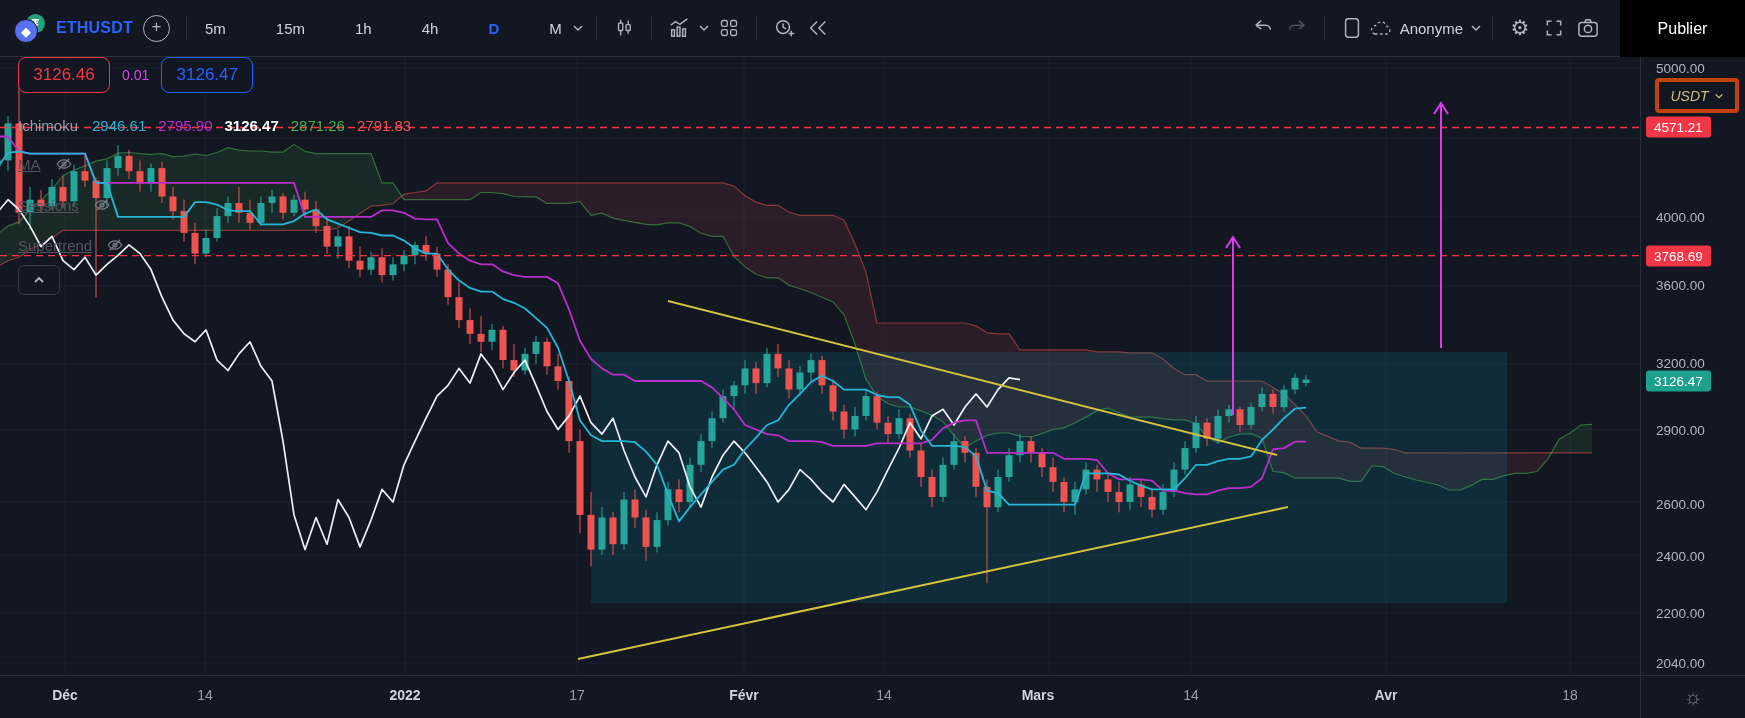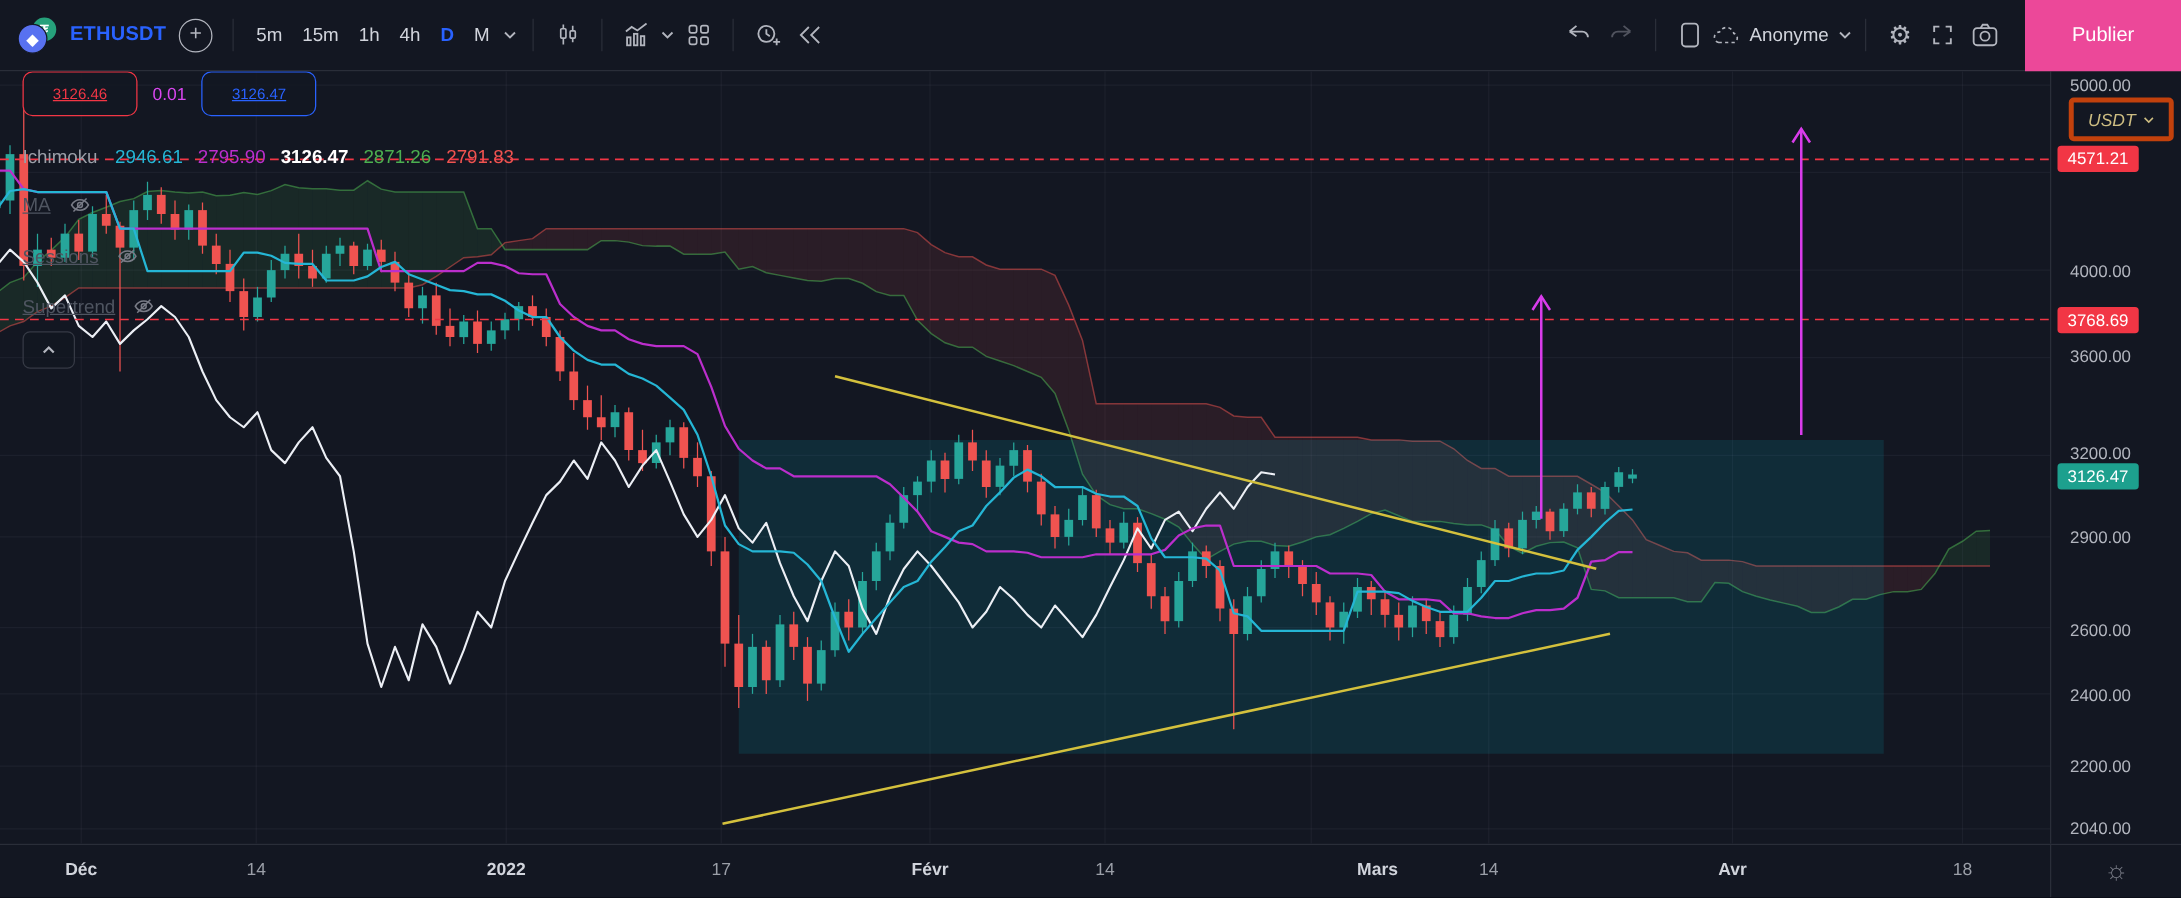"5m" div { gap: none -> 34px }
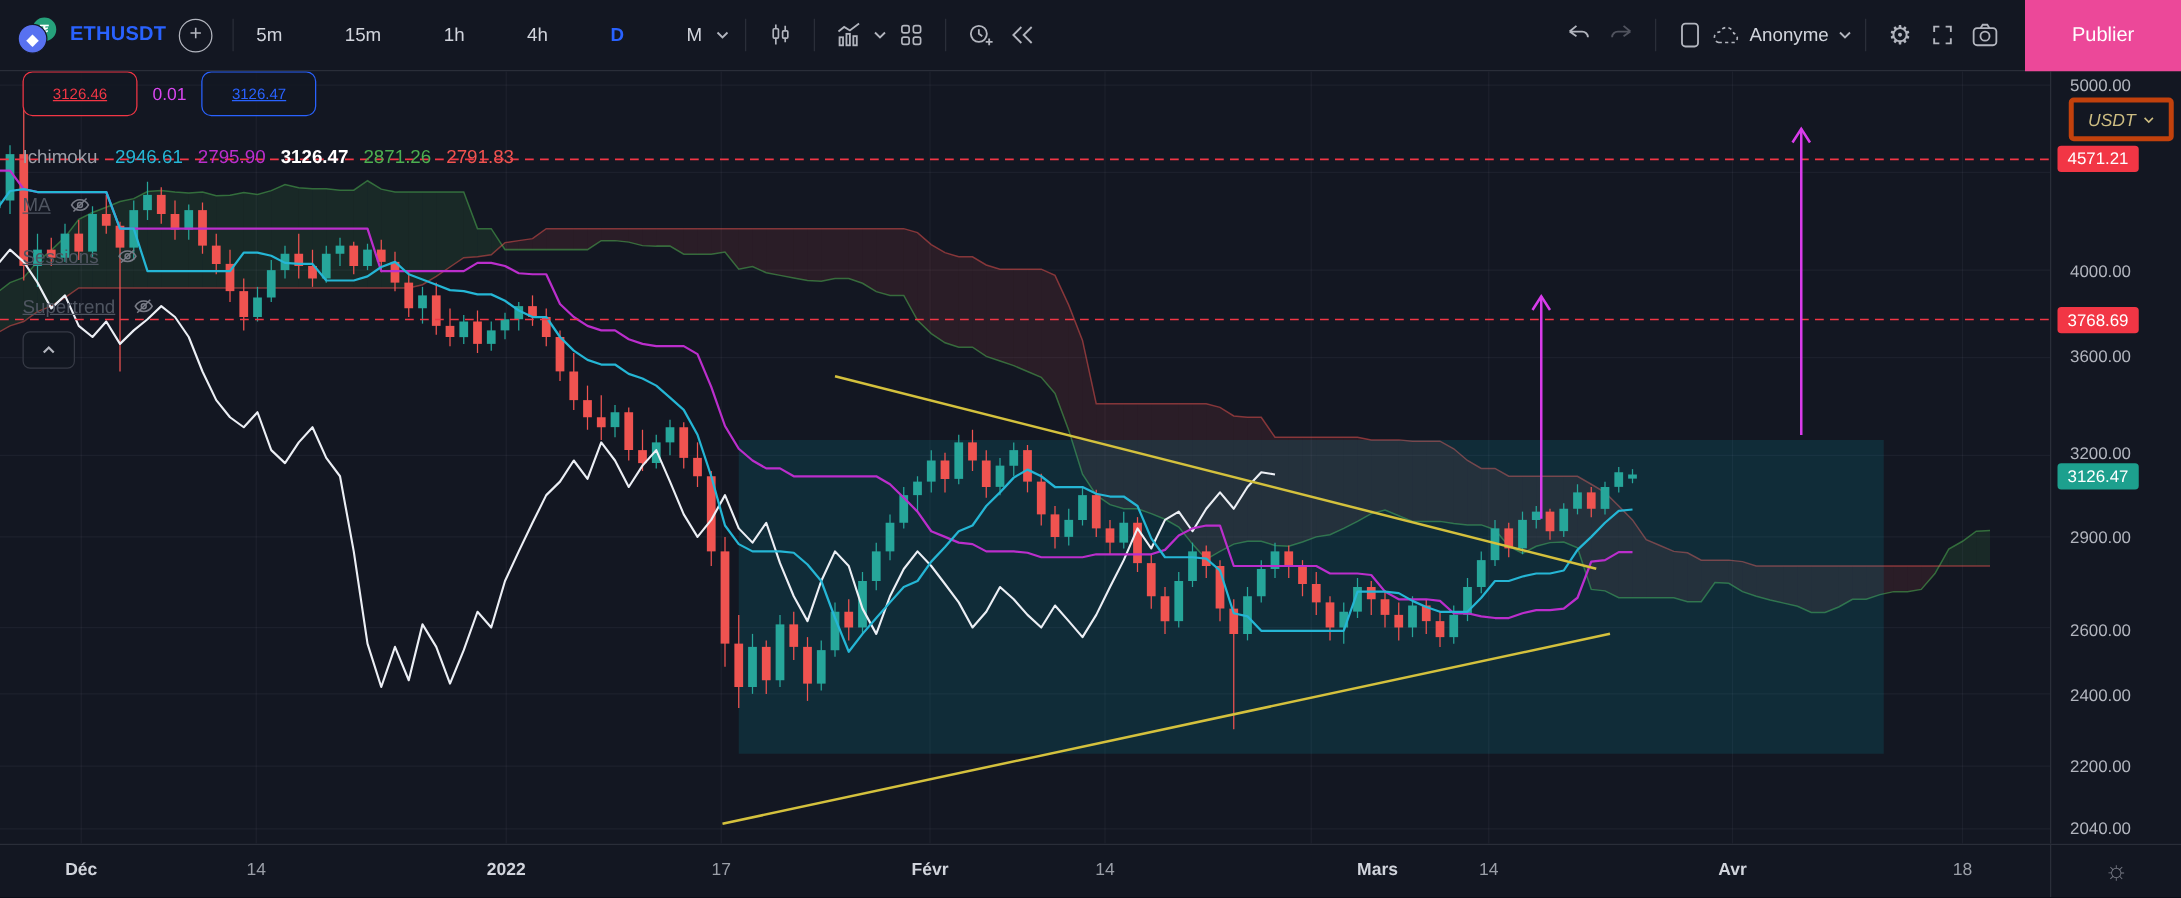"Publier" .publish { background: #ec4899 -> #000000 }
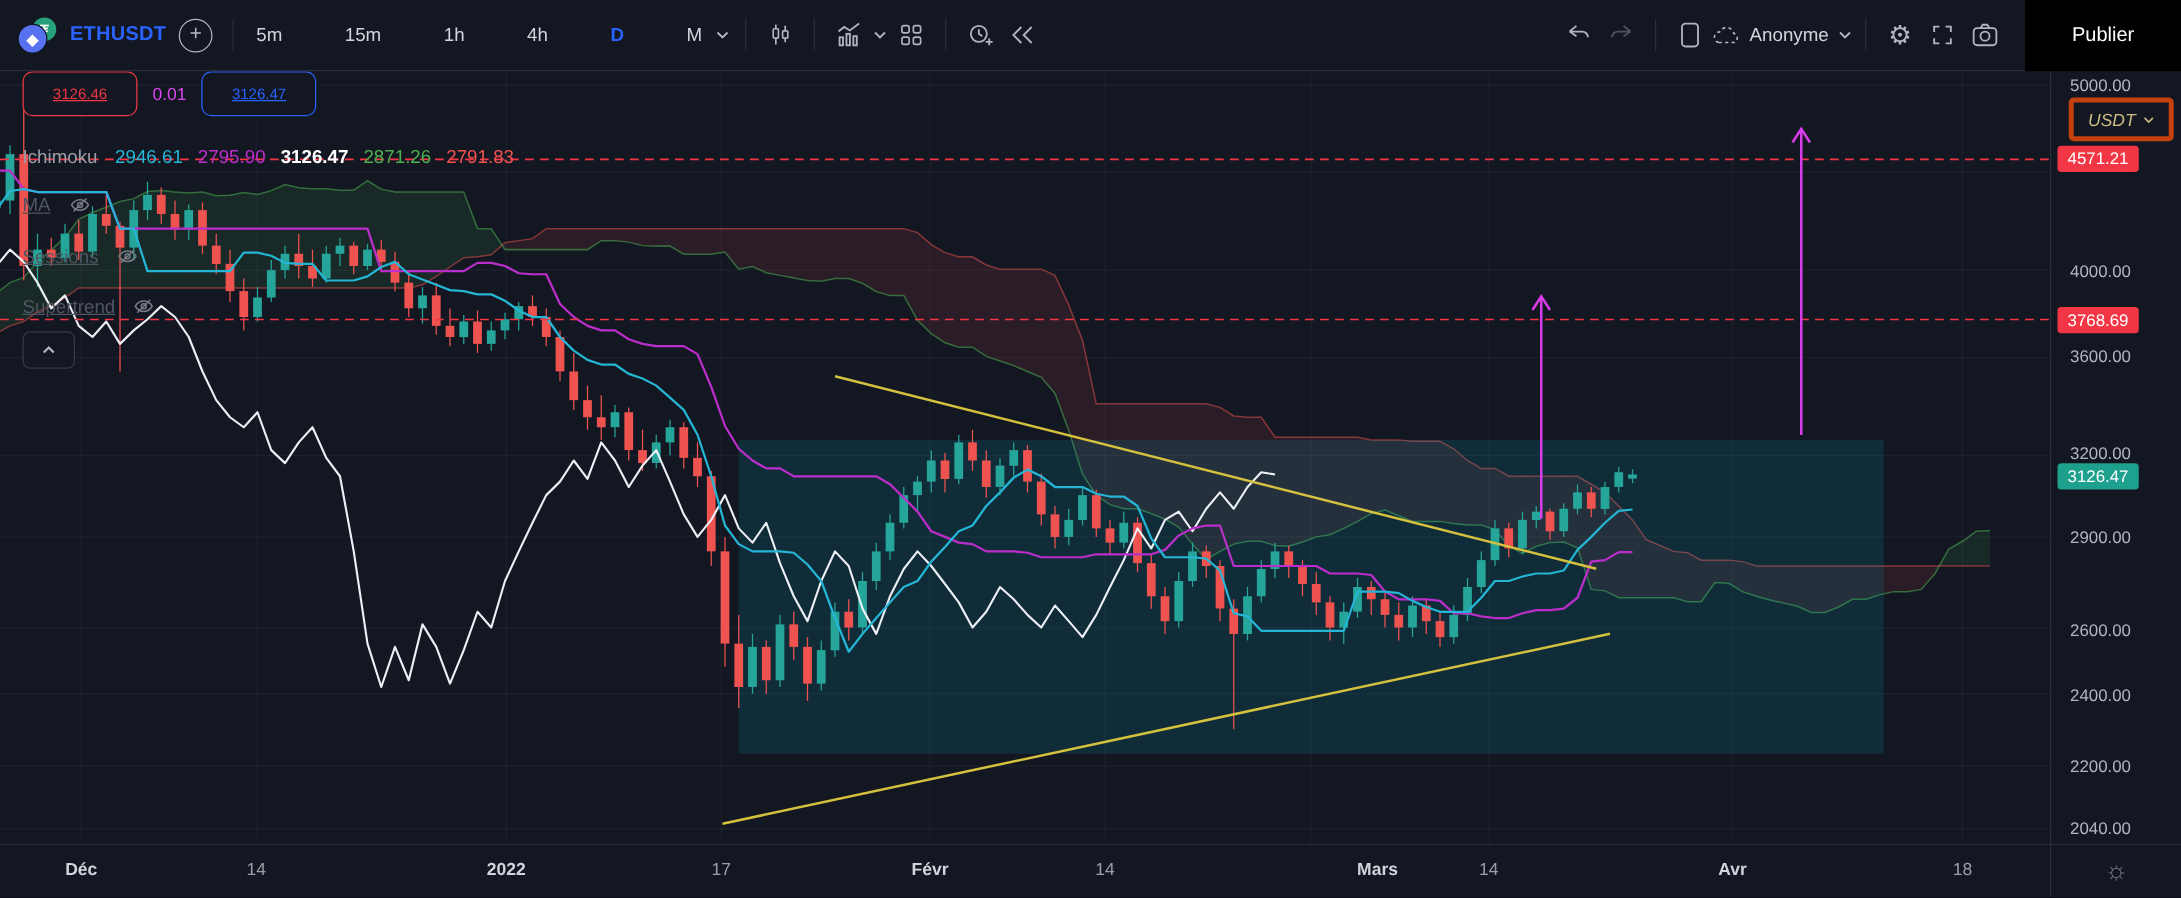"3126.46" .q-box { font-size: 12px -> 17px; text-decoration: underline -> none }
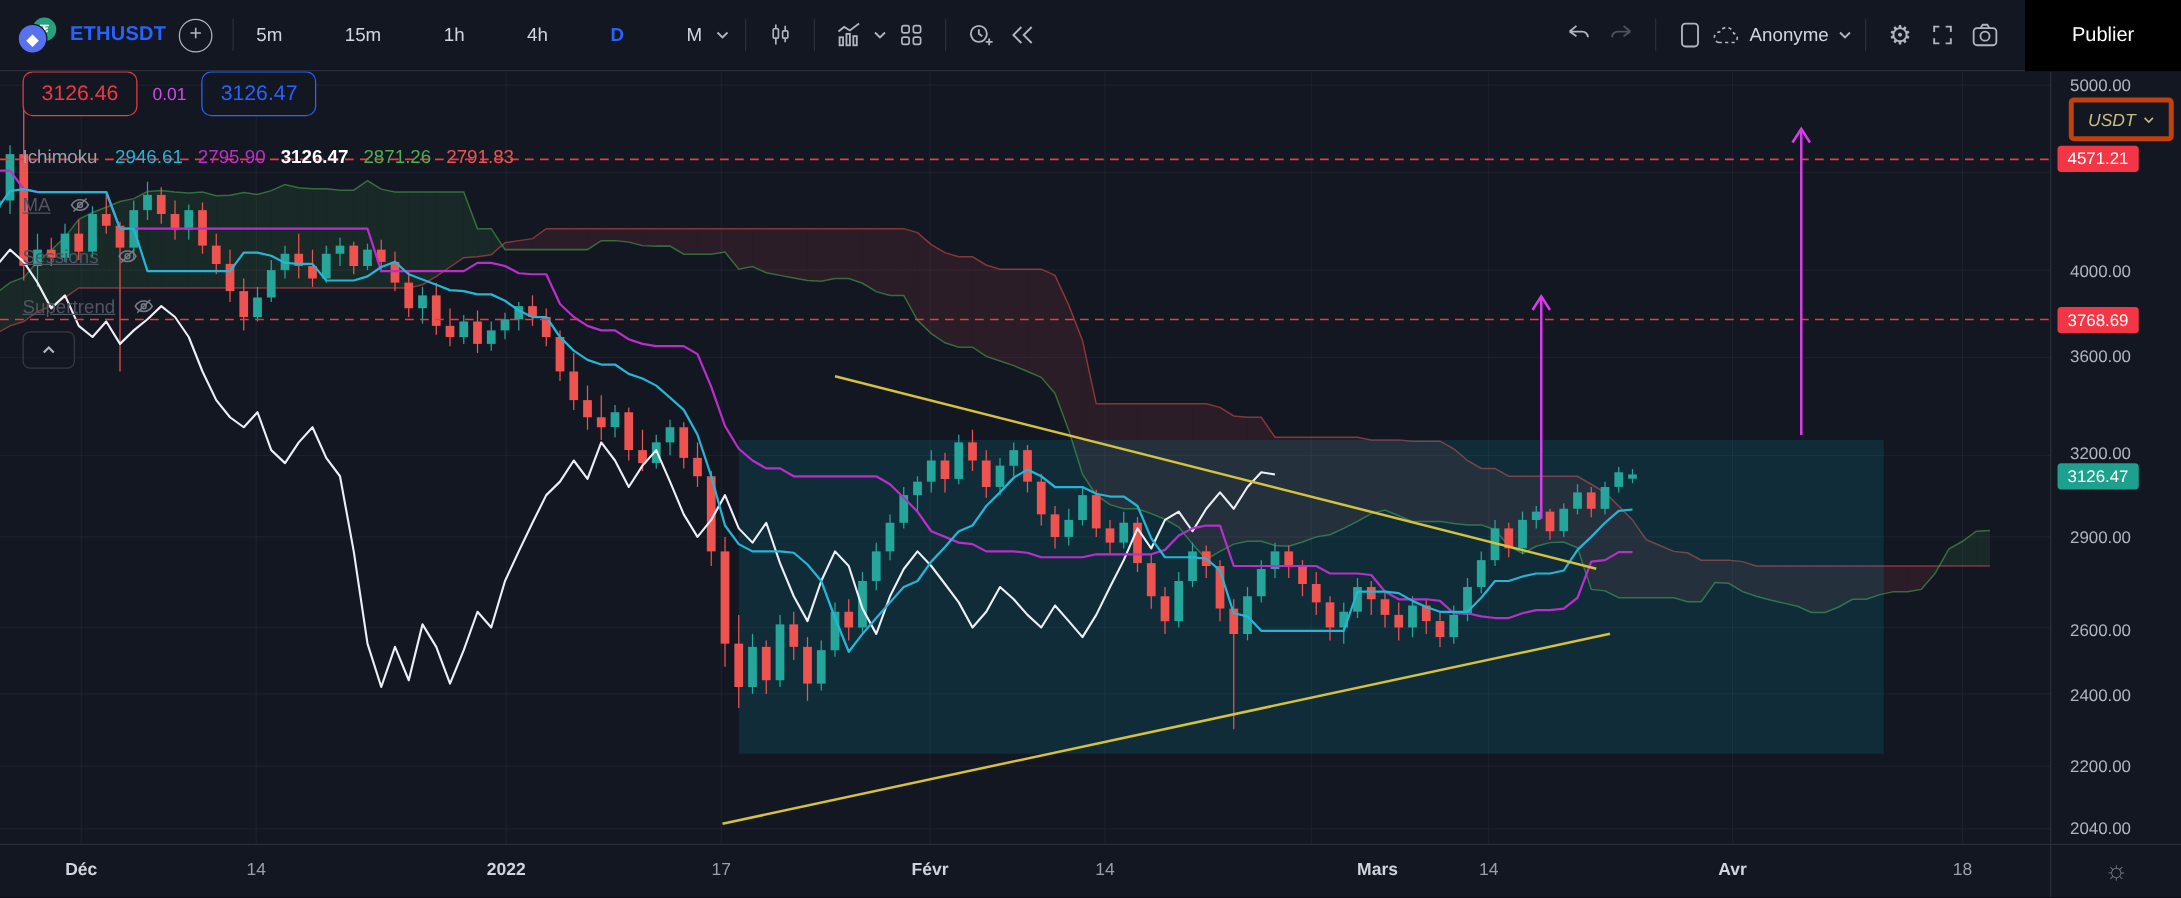"Mars" div.ta-label { left: 1102px -> 1038px }
